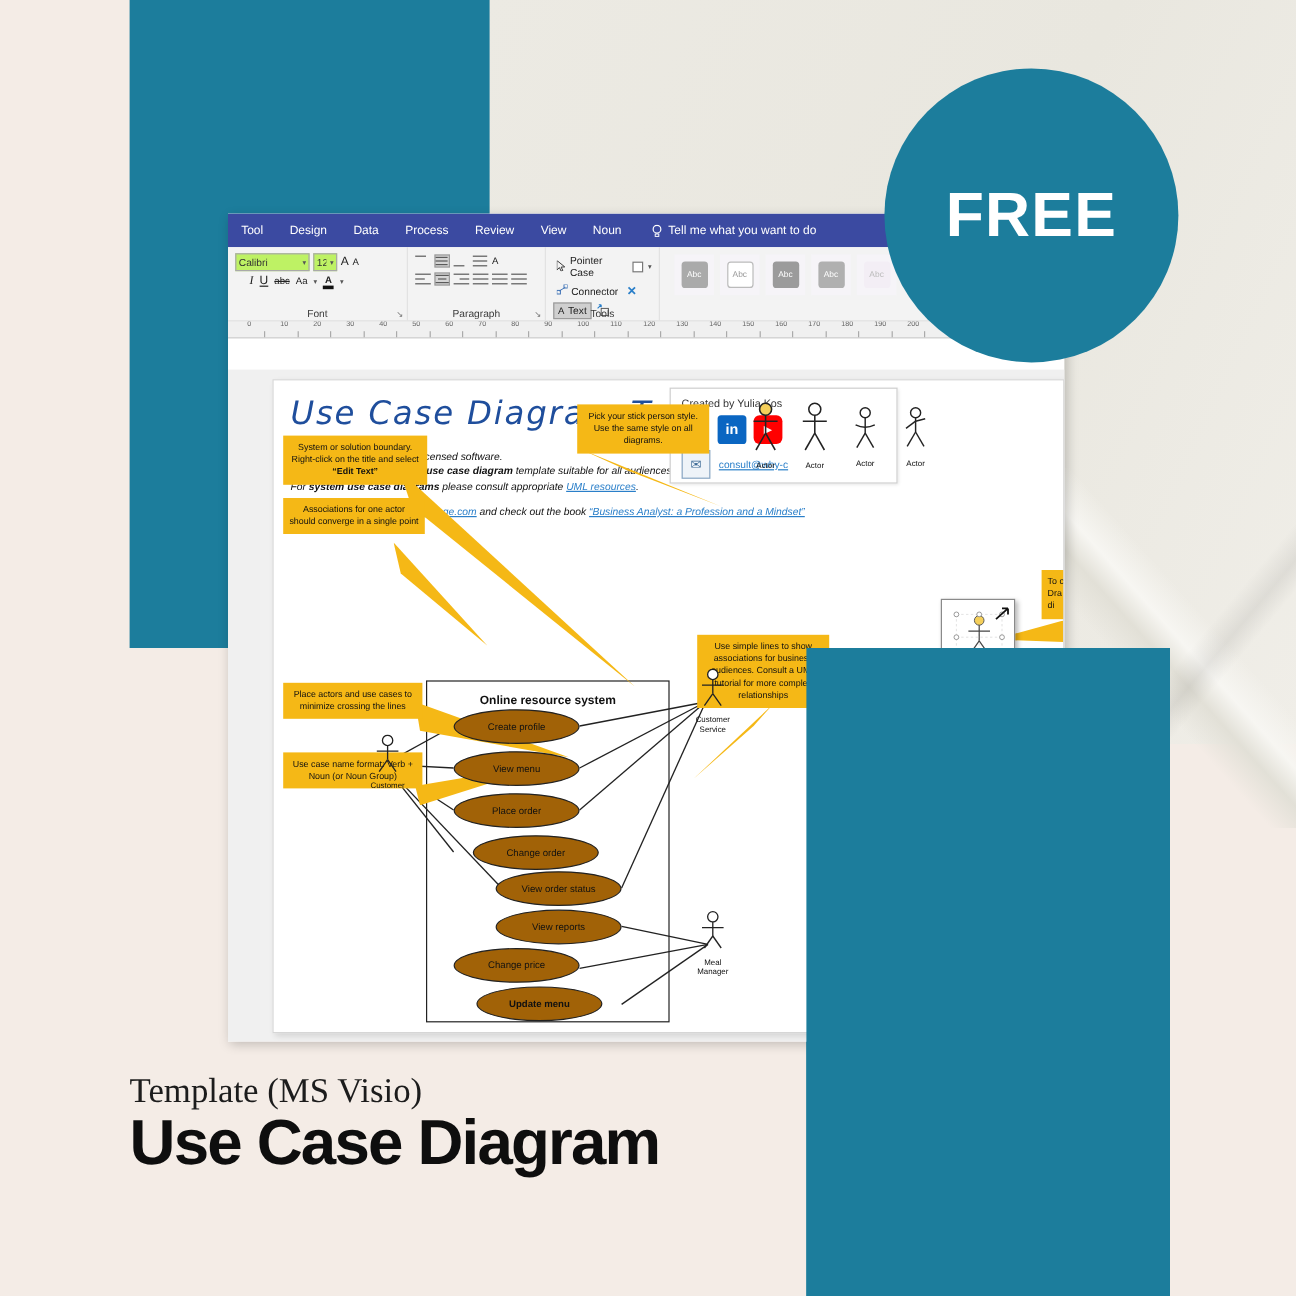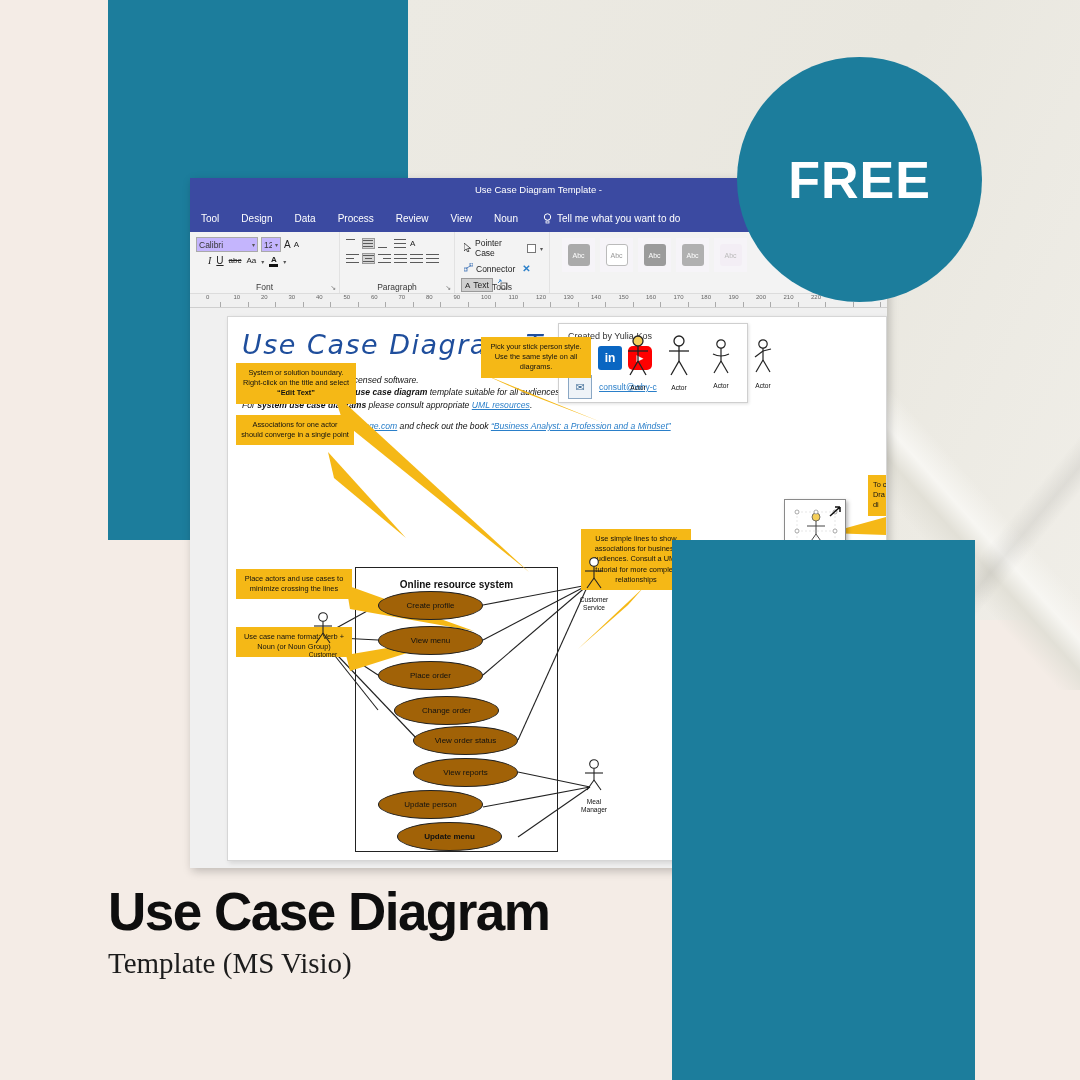"Use Case Diagram Template -" div { html: <div> <div>Use Case Diagram Template -</div> </div> -> none }
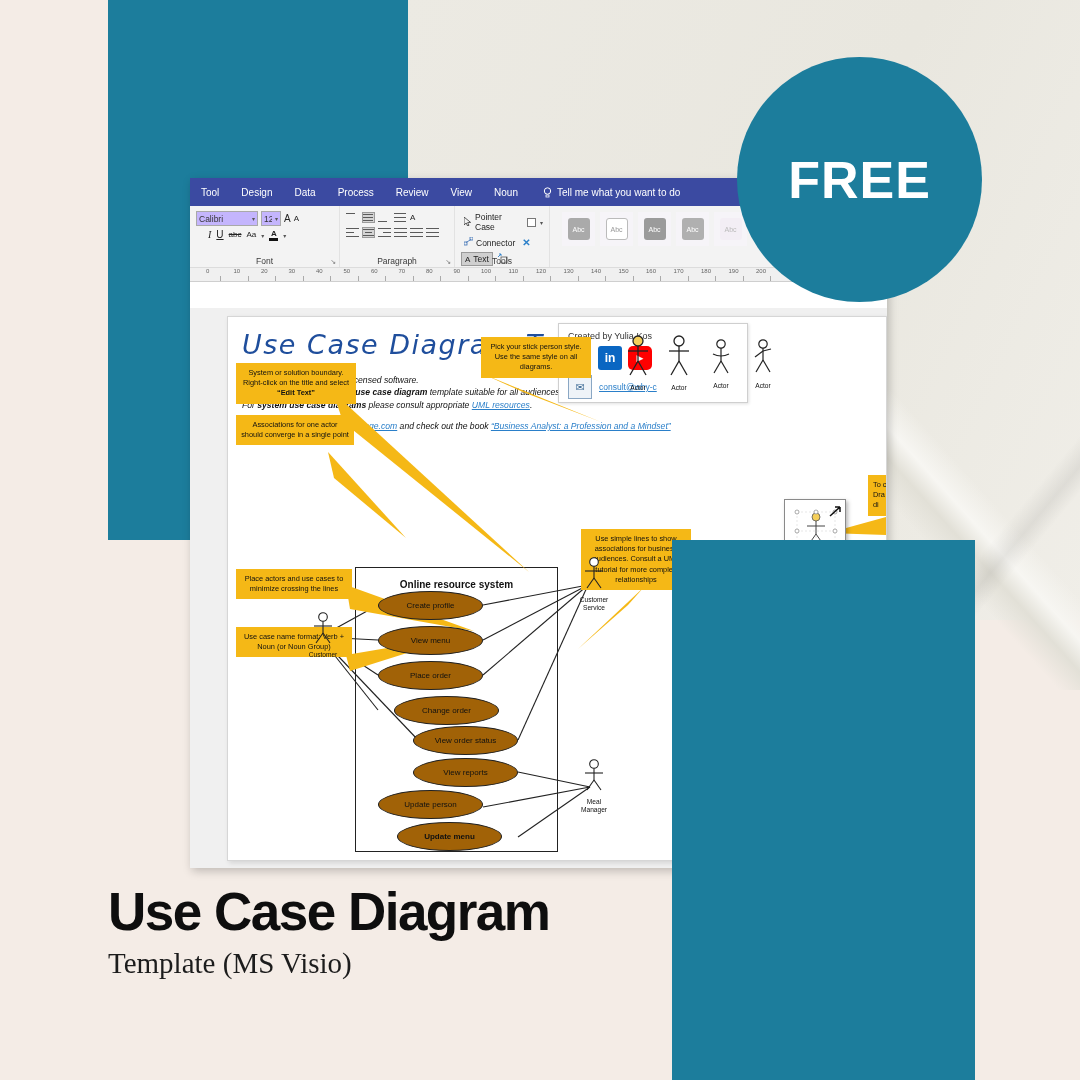"Calibri" .combo { background: #c4b5fd -> #bef264 }
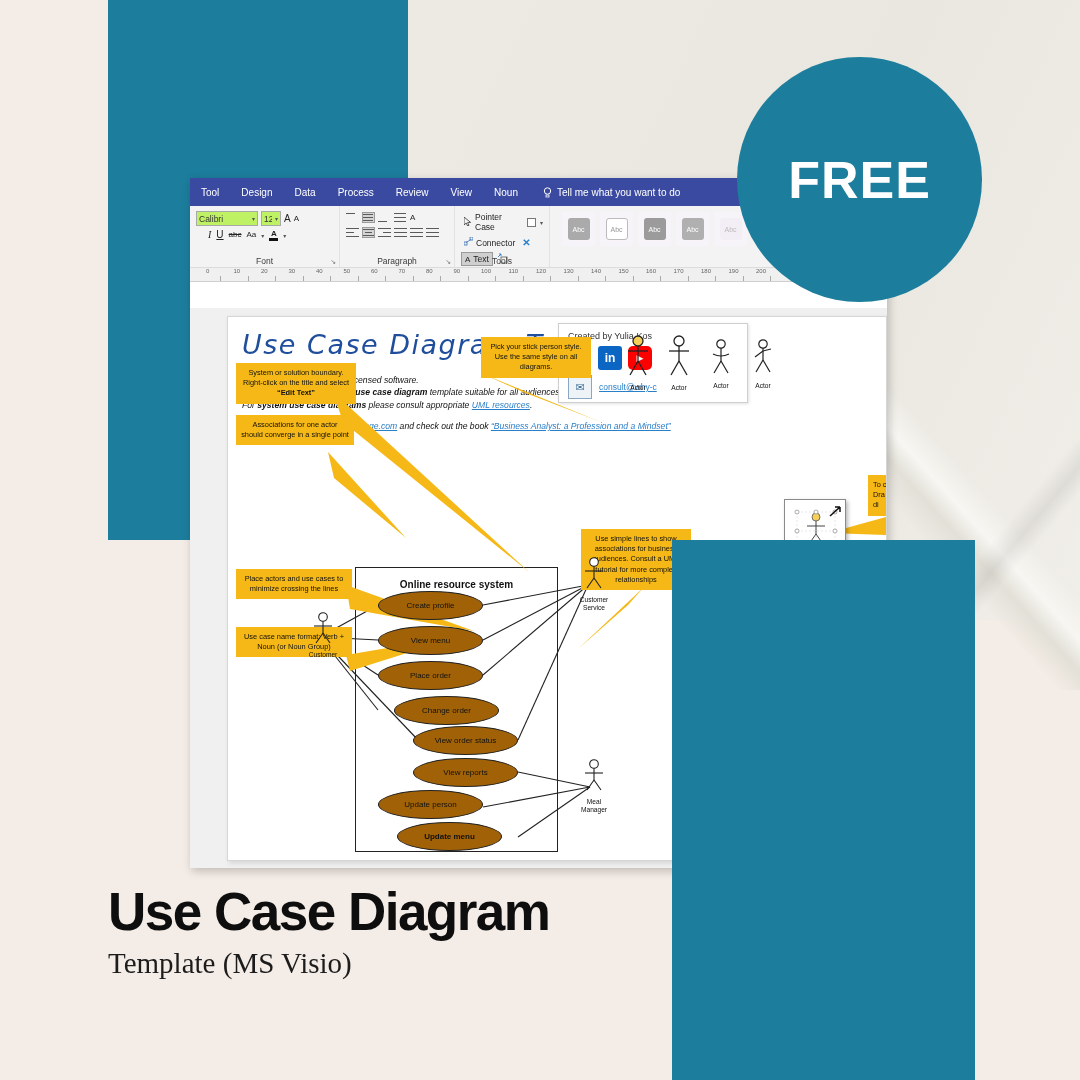"Update person" div.uc { text: Update person -> Change price }
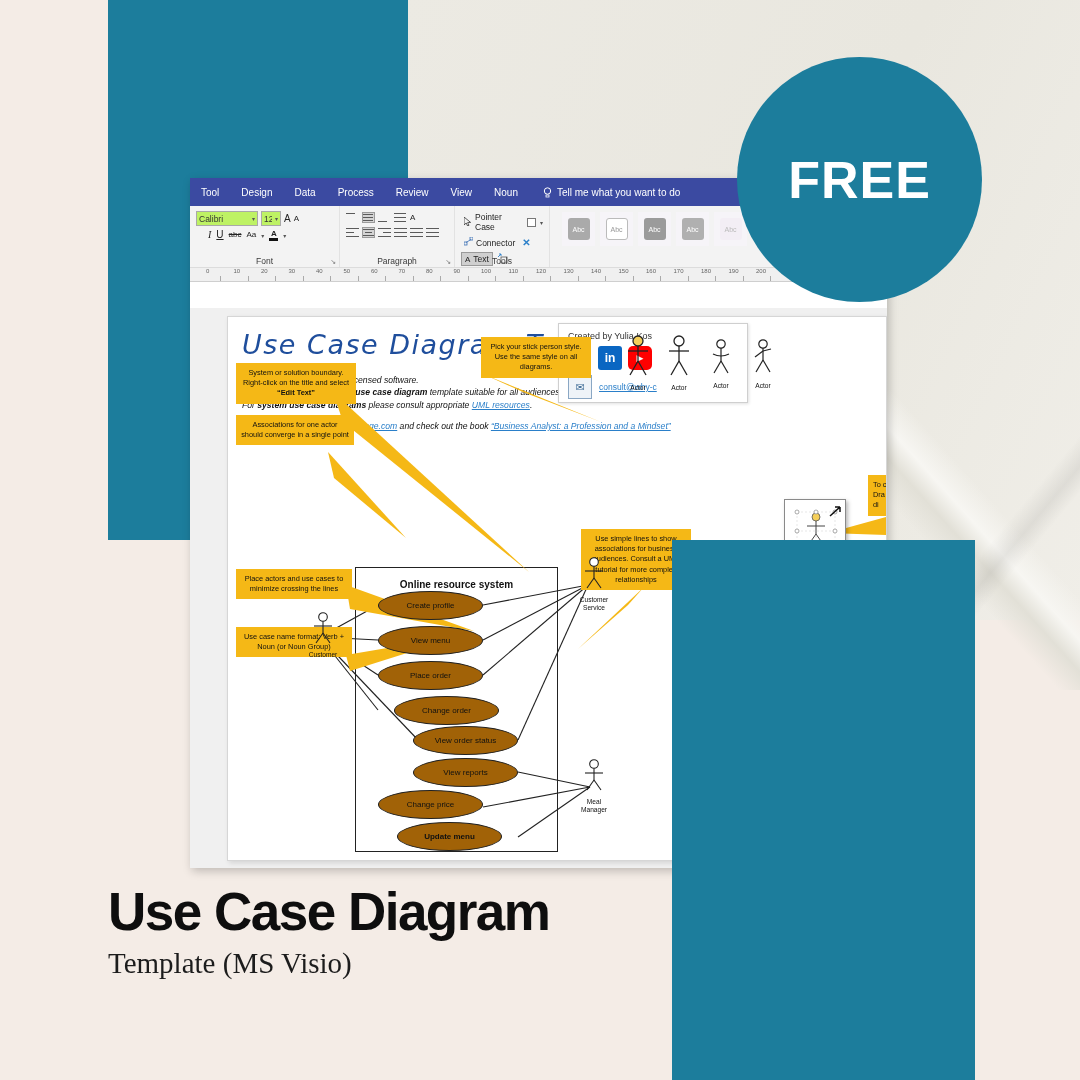"Use Case Diagram" div { order: before "Template (MS Visio)" -> after "Template (MS Visio)" }
